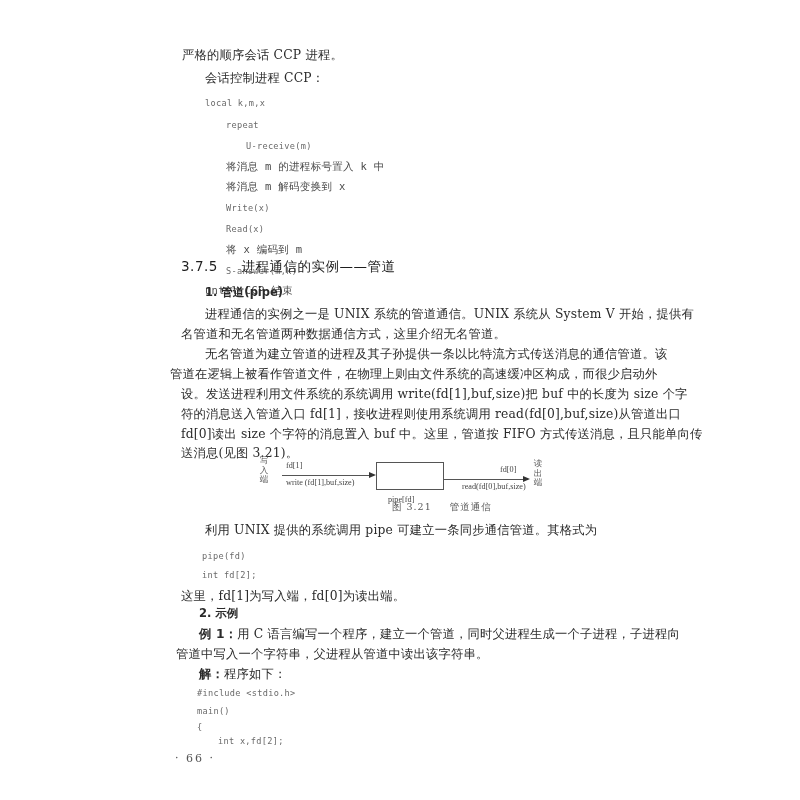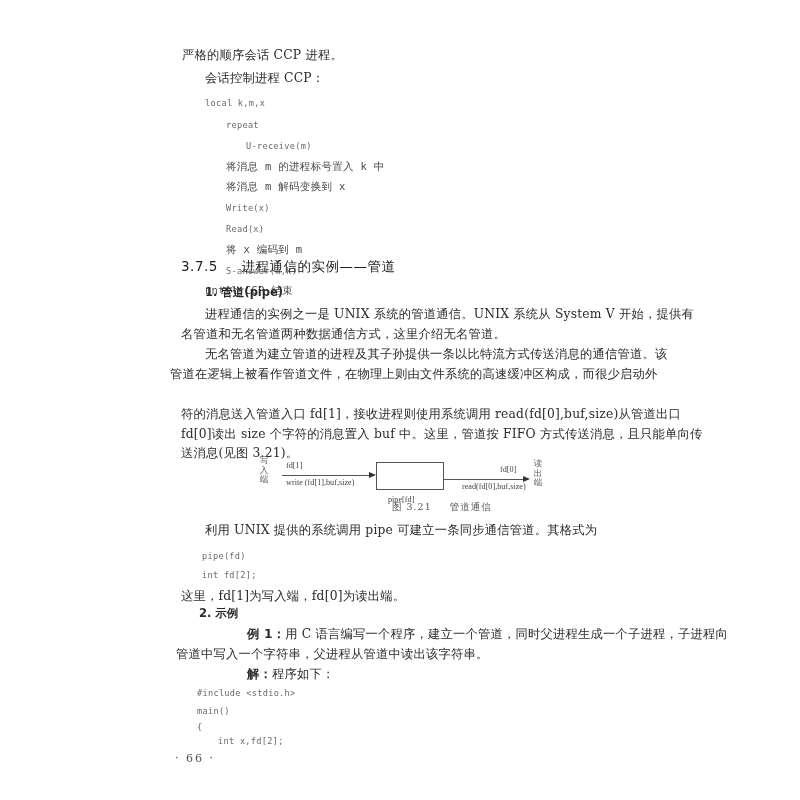"设。发送进程利用文件系统的系统调用 write(fd[1],buf,size)把" div.abs { html: none -> <div>设。发送进程利用文件系统的系统调用 write(fd[1],buf,size)把 buf 中的长度为 size 个字</div> }
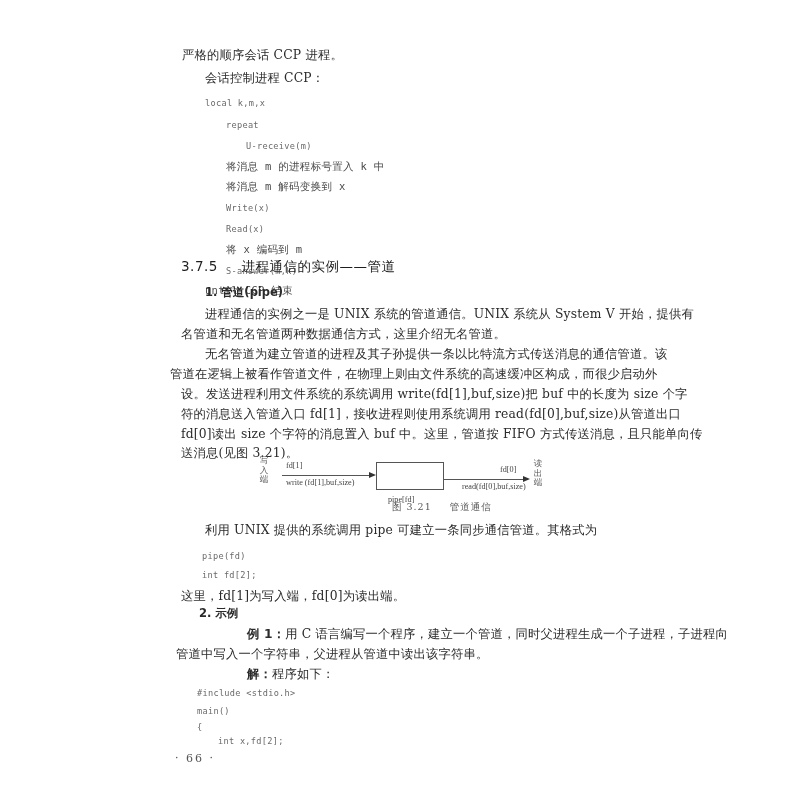"例 1：" .bold { margin-left: 48px -> none }
